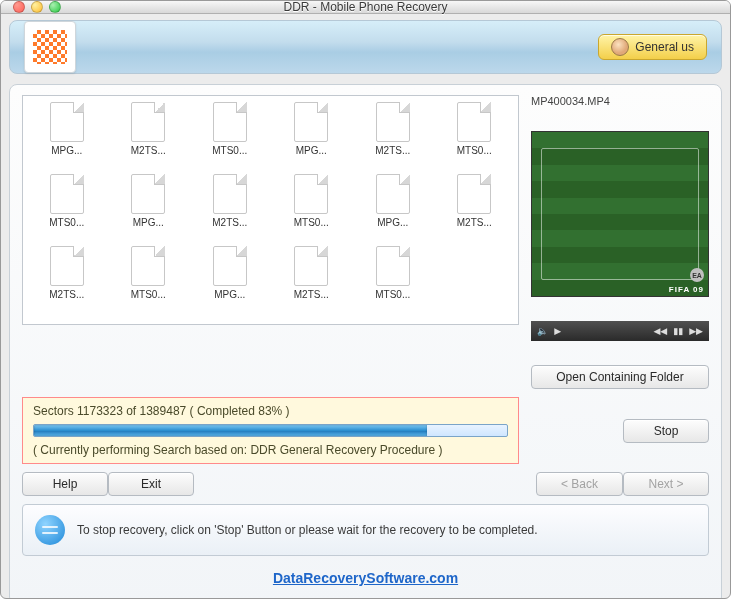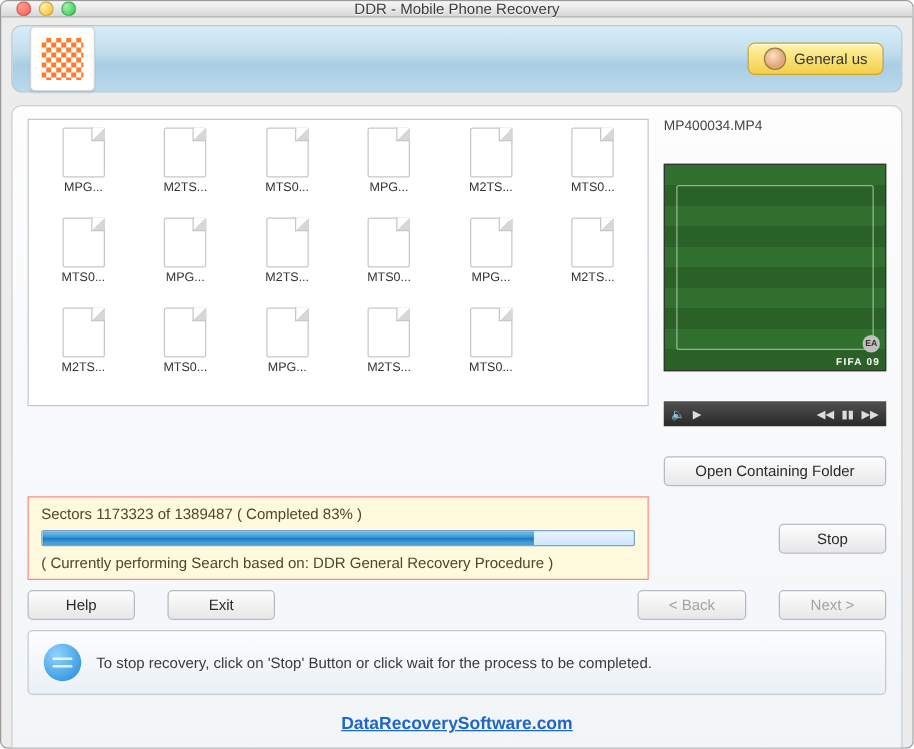"Help" .navrow { gap: 26px -> 0 }
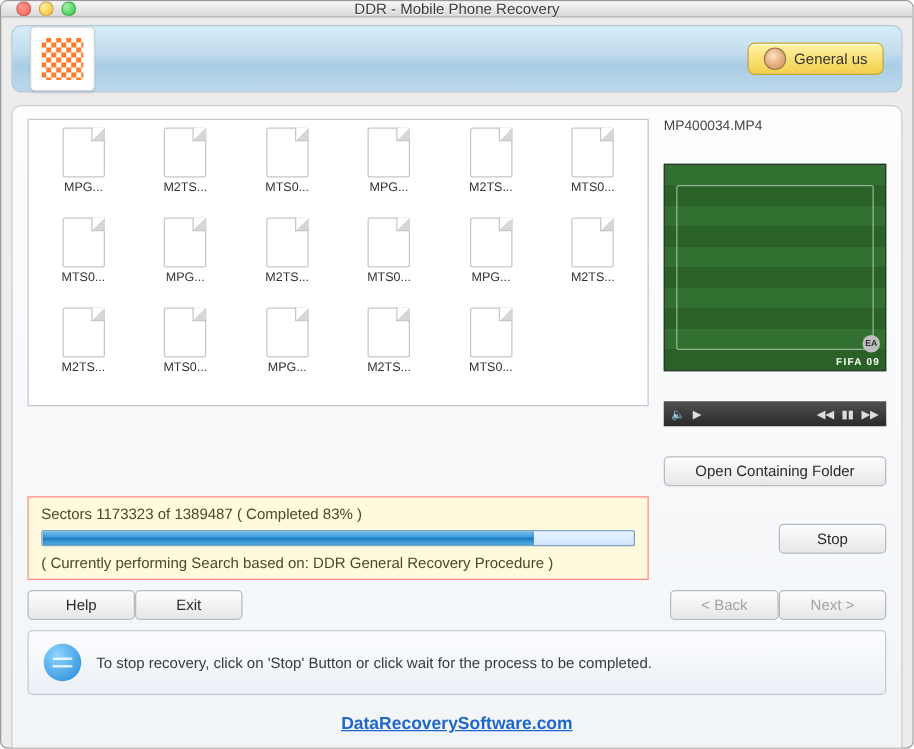"To stop recovery, click on" div { text: click wait for the process -> please wait for the recovery }
